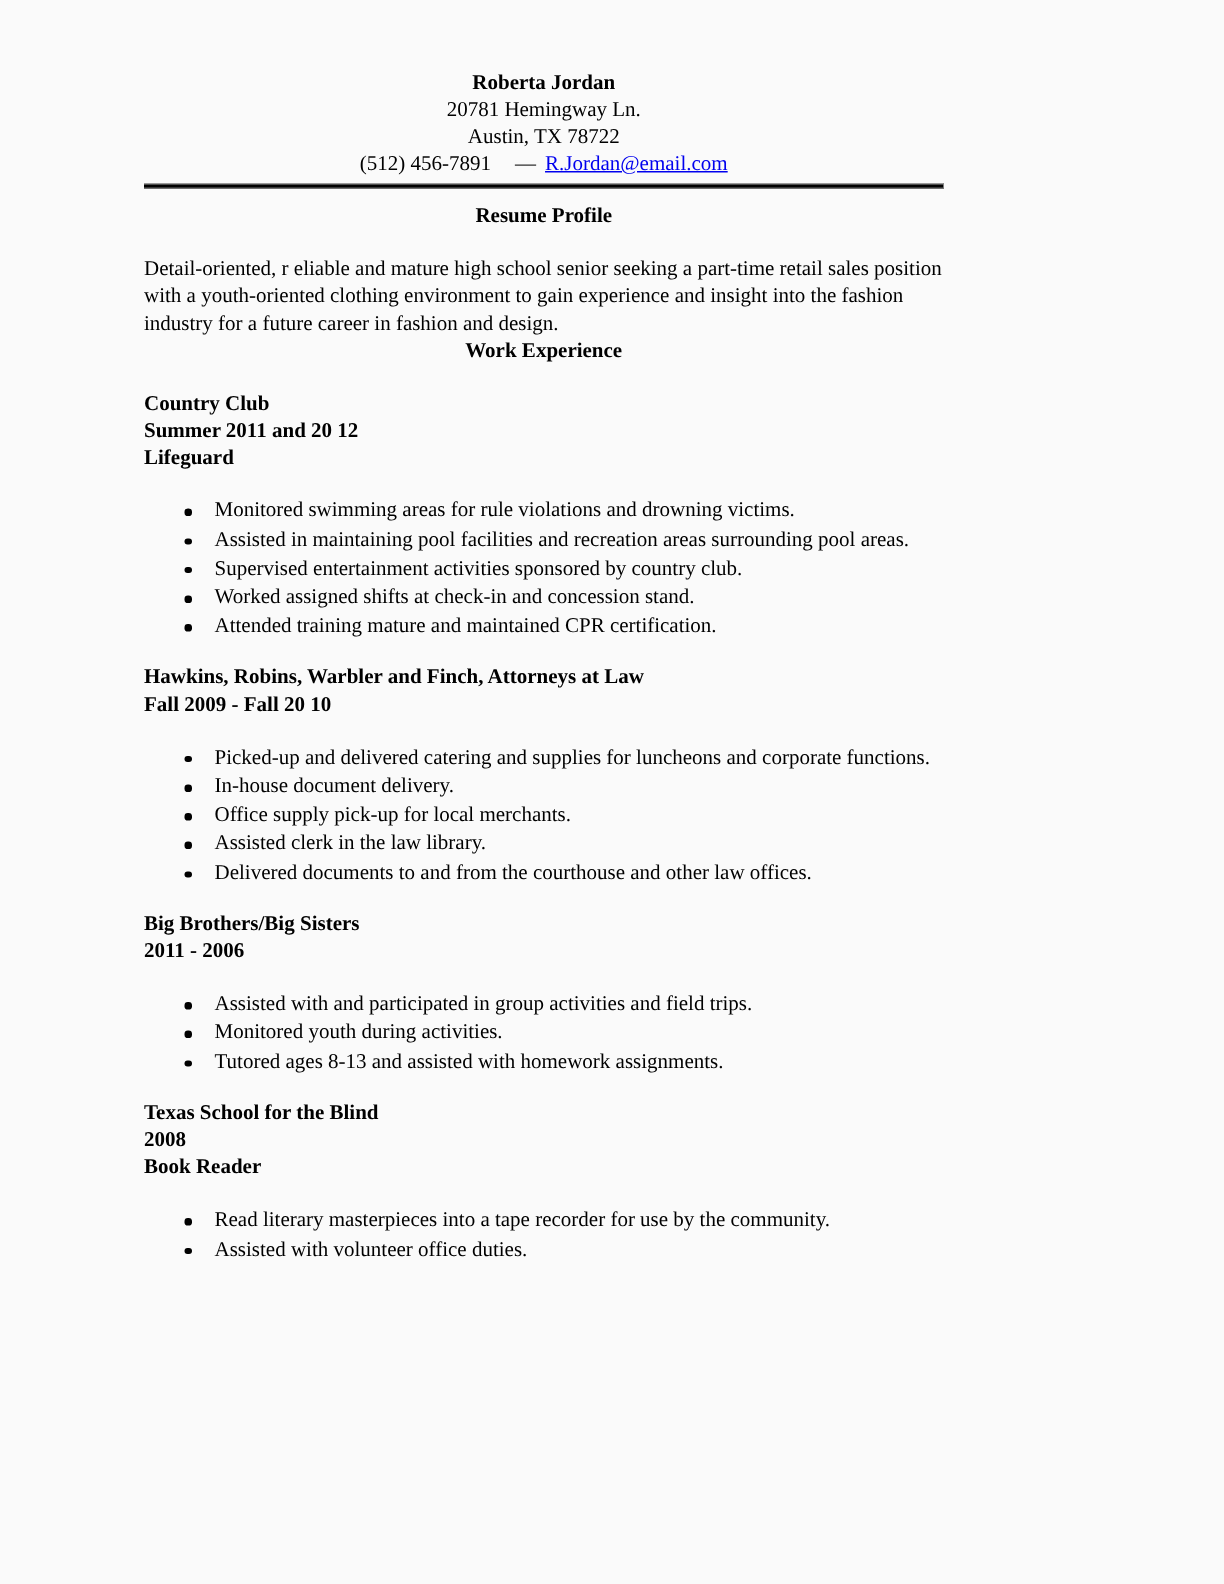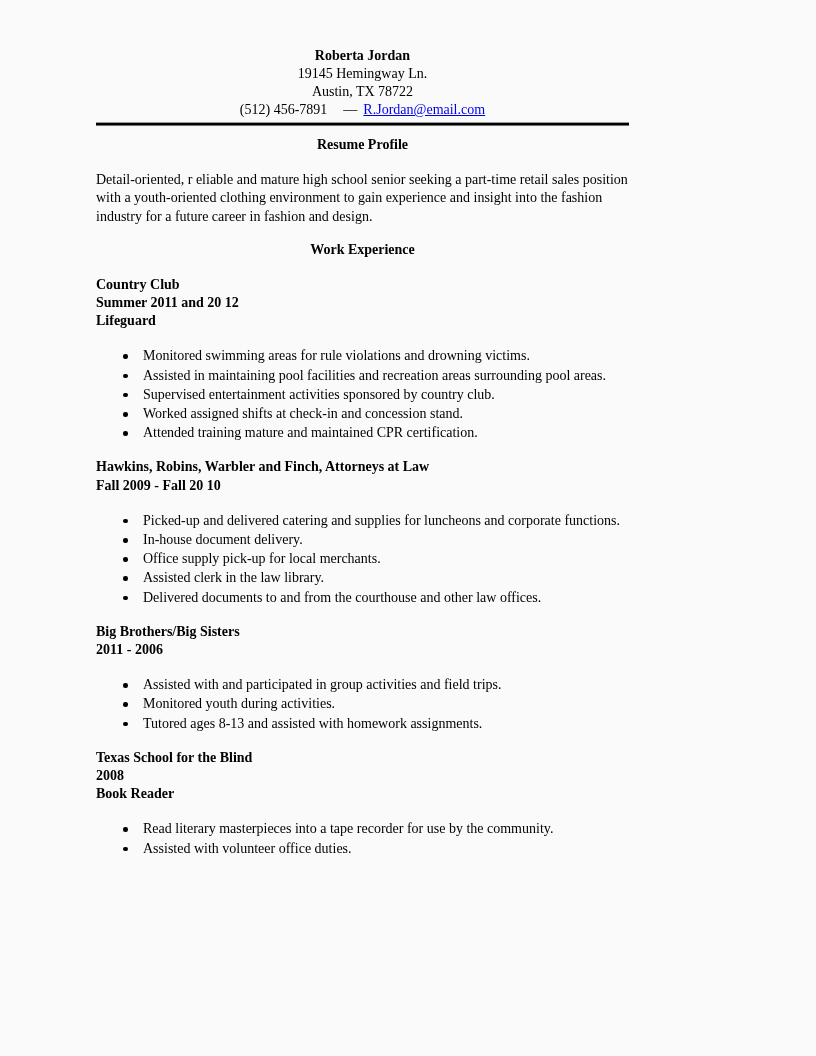"19145 Hemingway Ln." div { text: 19145 -> 20781 }
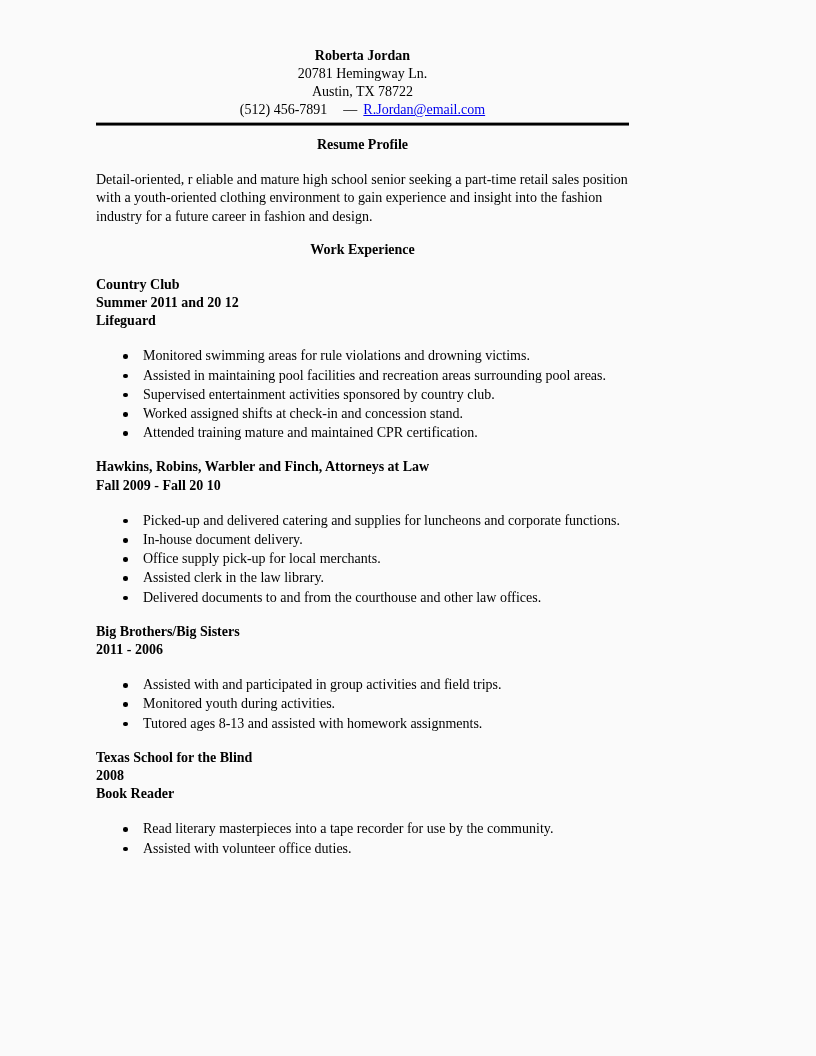"Work Experience" .section-title { margin-top: 15px -> none }
